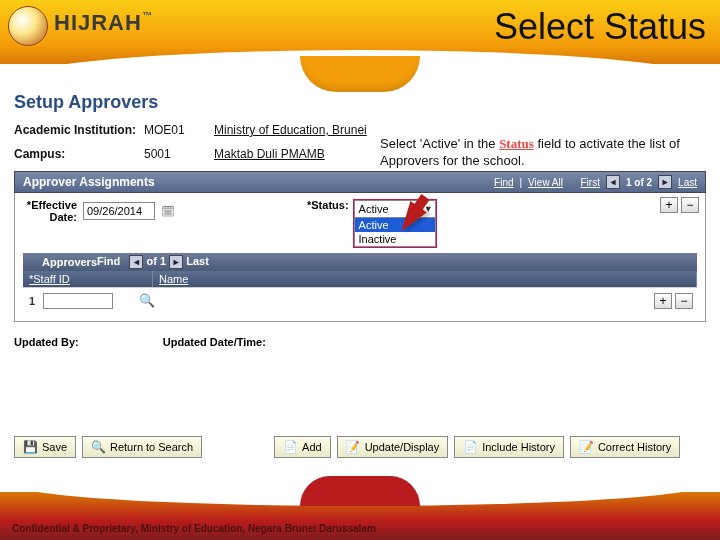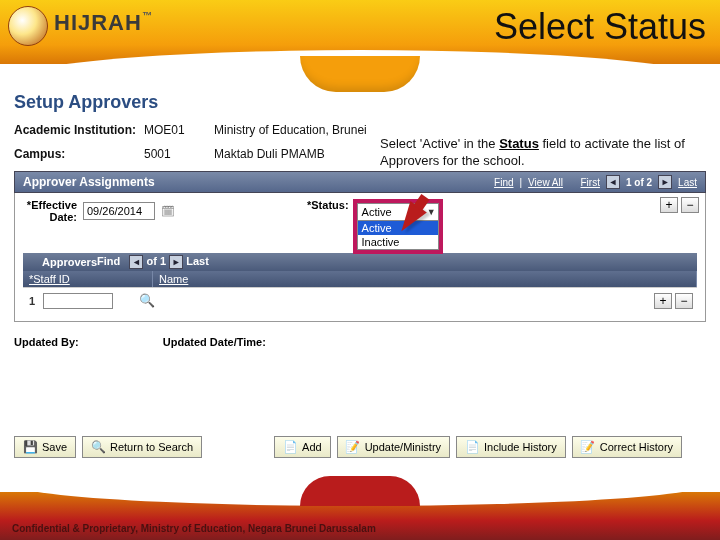"Ministry of Education, Brunei" .field-row .lbl2 { text-decoration: none -> underline }
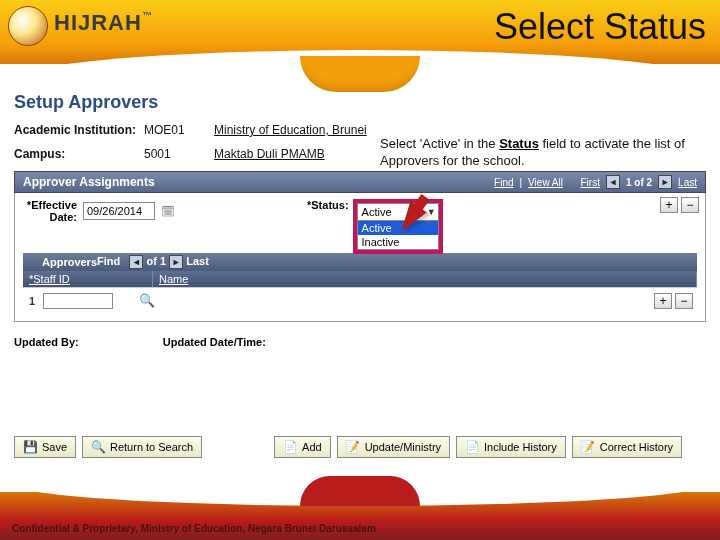"Status" .status-strong { color: #000000 -> #ef4444; font-family: none -> Liberation Serif, serif }
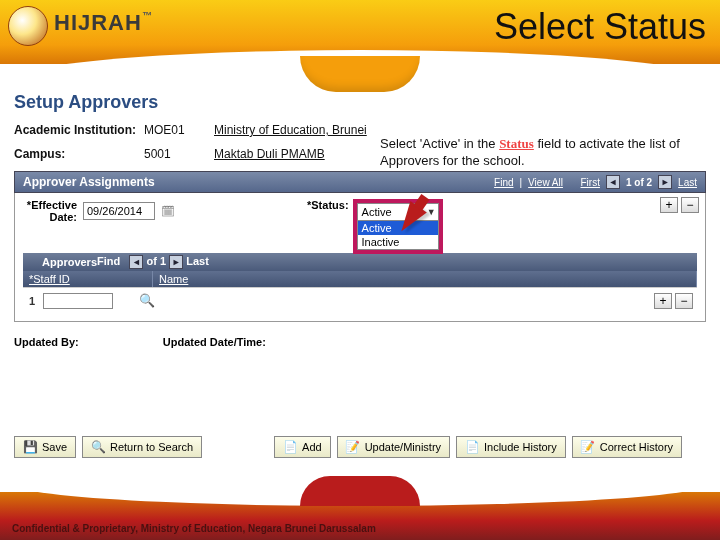"Active" .status-select { border: 4px solid #be185d -> 1px solid #be185d }
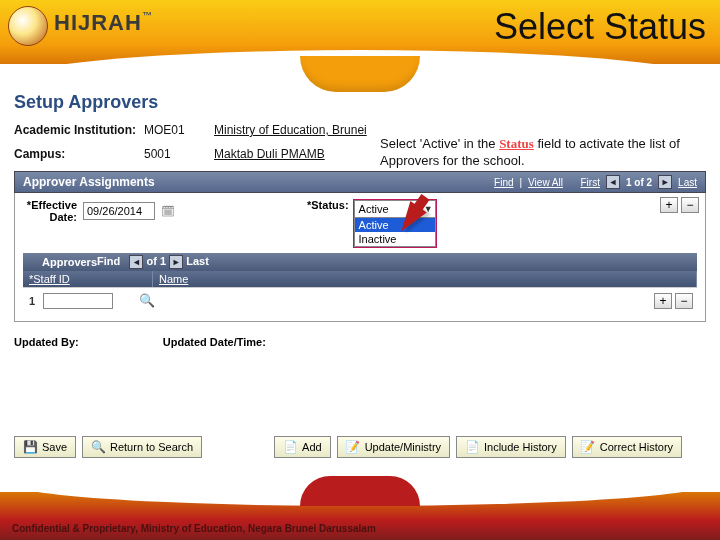"Update/Ministry" span { text: Update/Ministry -> Update/Display }
